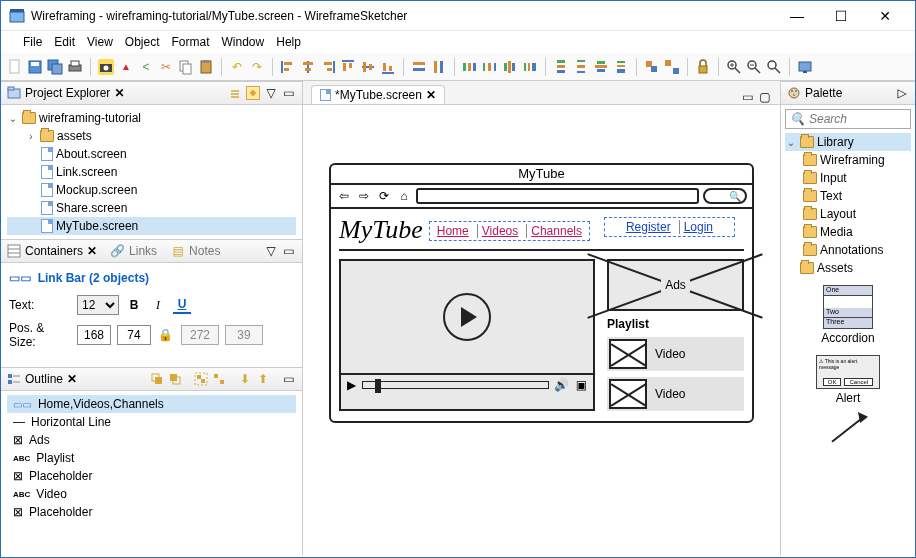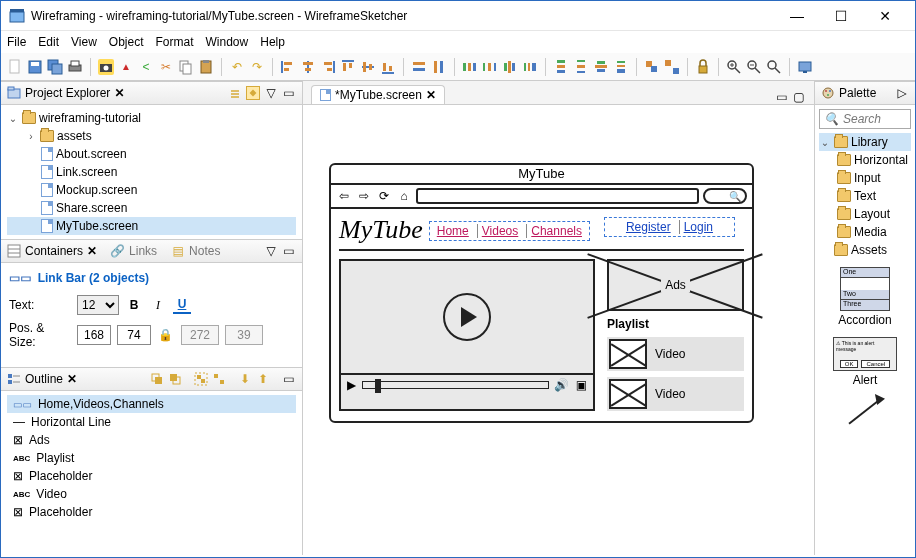"File" .menubar { padding: 0 6px -> 0 22px }
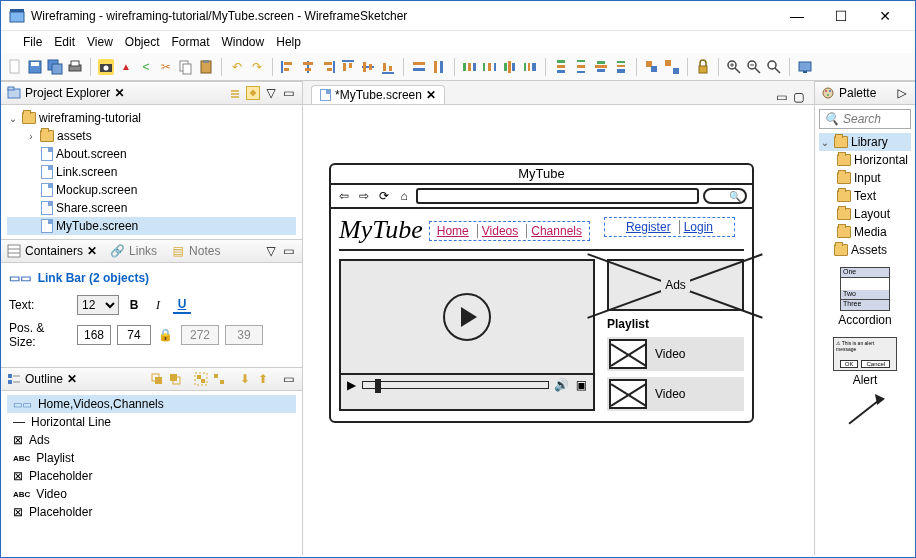"Palette" .right-col { width: 101px -> 135px }
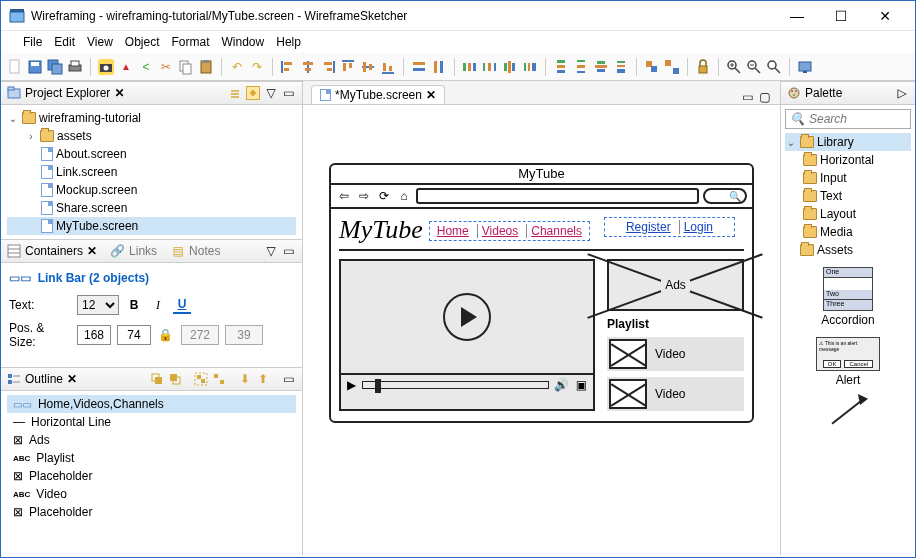"Horizontal" span { text: Horizontal -> Wireframing }
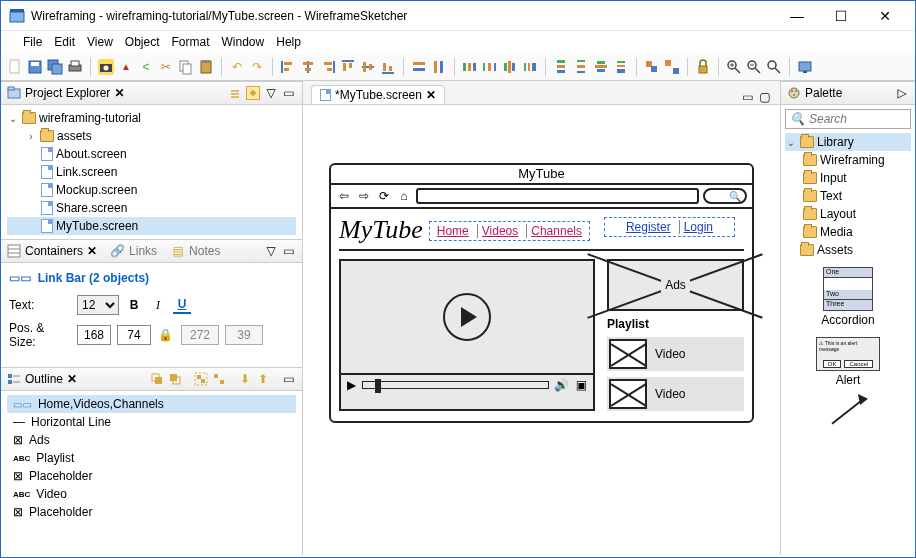"Annotations" div.pal-row { html: none -> <div> <span></span> <span>Annotations</span> </div> }
